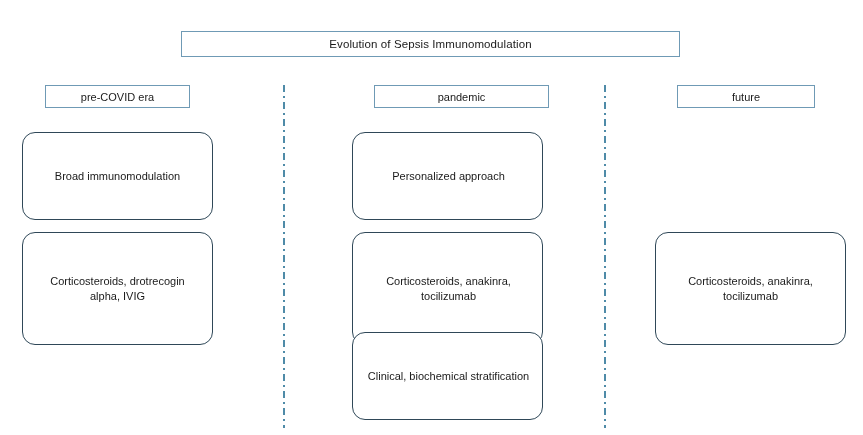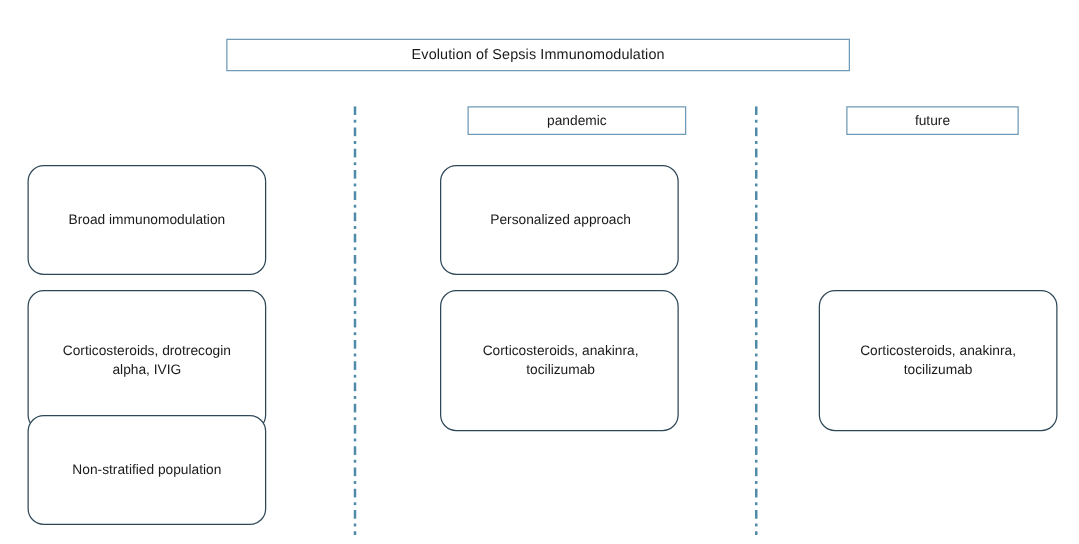"pre-COVID era" div.col-header { html: none -> <div> <span>pre-COVID era</span> </div> }
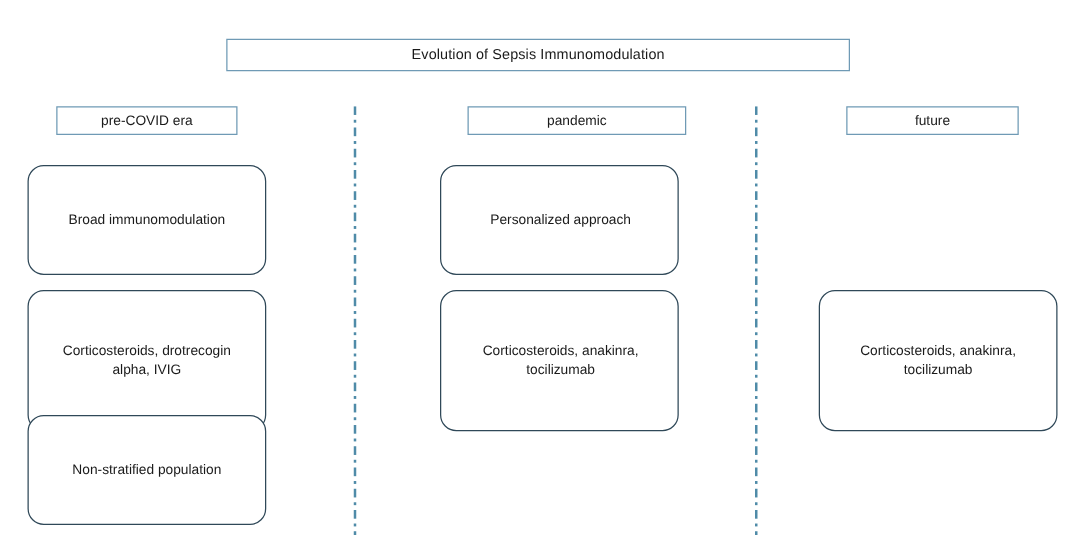"Non-stratified population" div.node { html: <div> <span>Non-stratified population</span> </div> -> none }
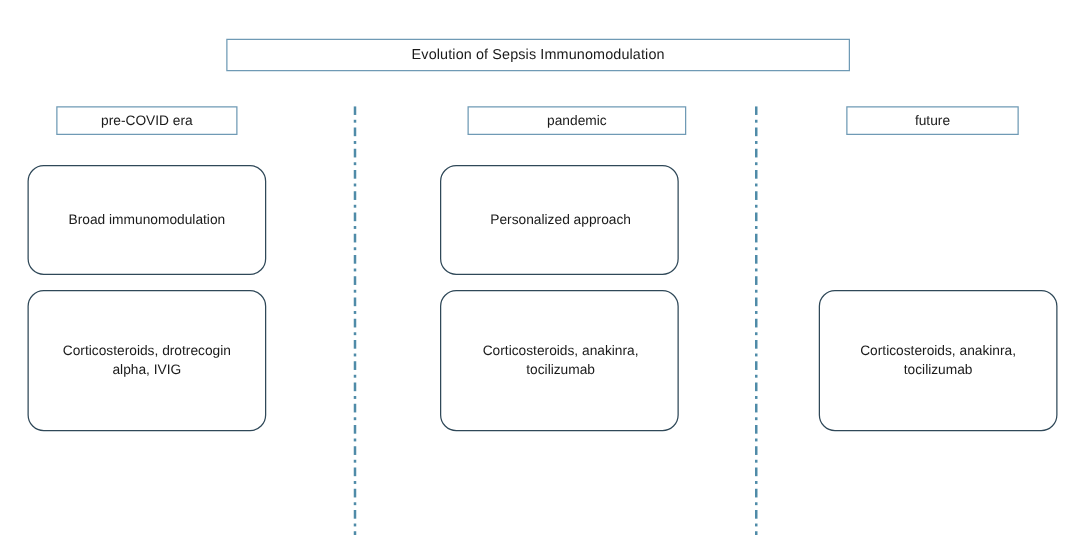"Clinical, biochemical stratification" div.node { html: none -> <div> <span>Clinical, biochemical stratification</span> </div> }
